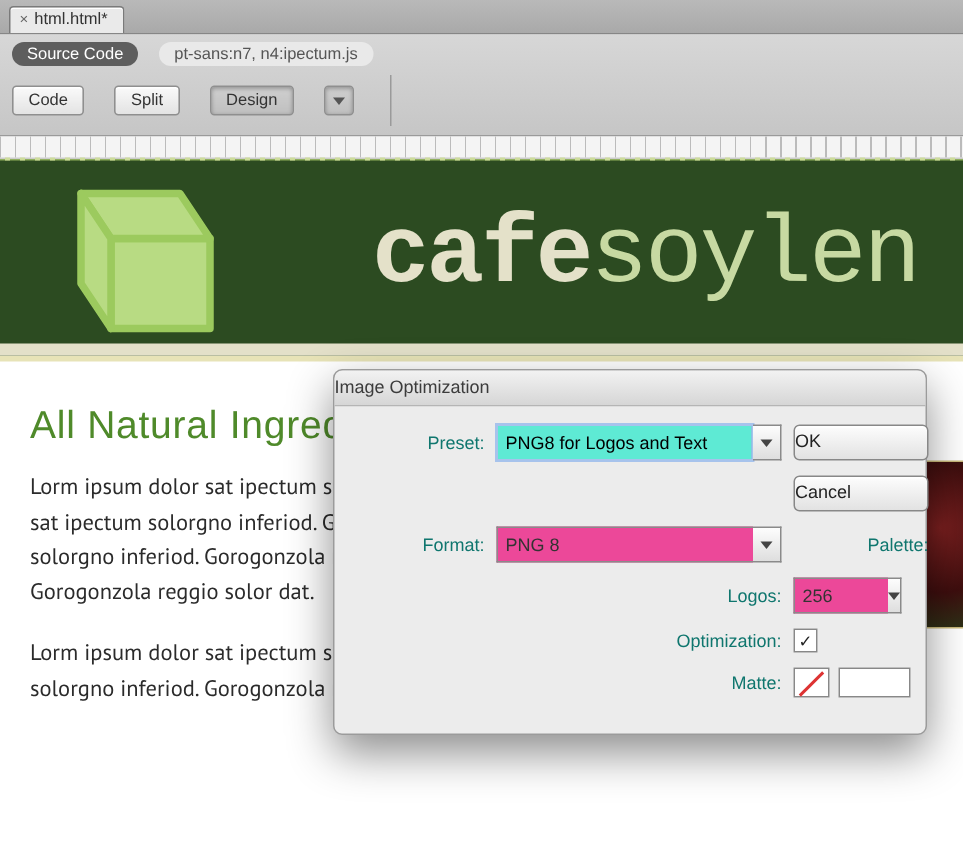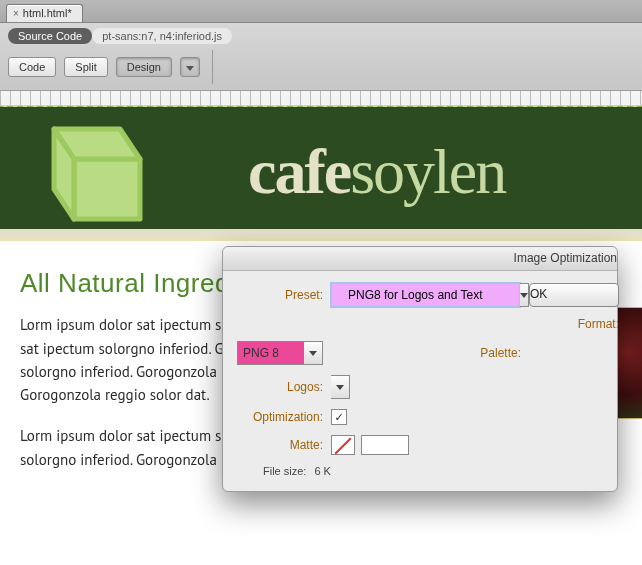"Source Code" .pillrow { gap: 0 -> 14px }
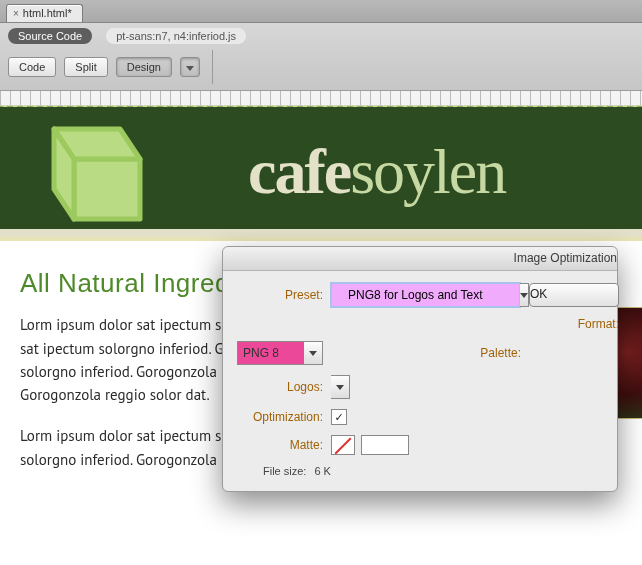"pt-sans:n7, n4:inferiod.js" span.pill { text: n4:inferiod.js -> n4:ipectum.js }
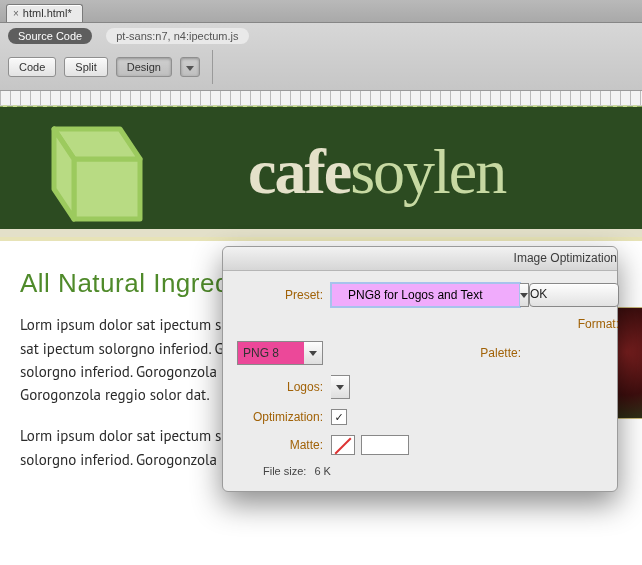"Code" .btnrow { gap: 8px -> 20px }
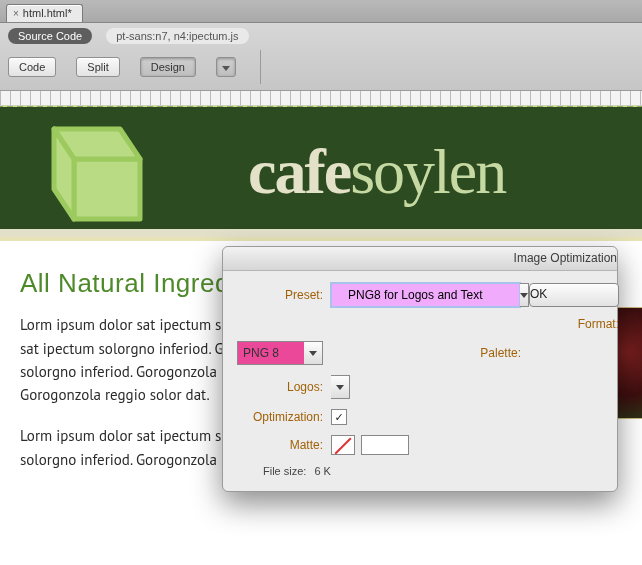"cafesoylen" .logotype { font-family: Liberation Serif, serif -> Liberation Mono, monospace }
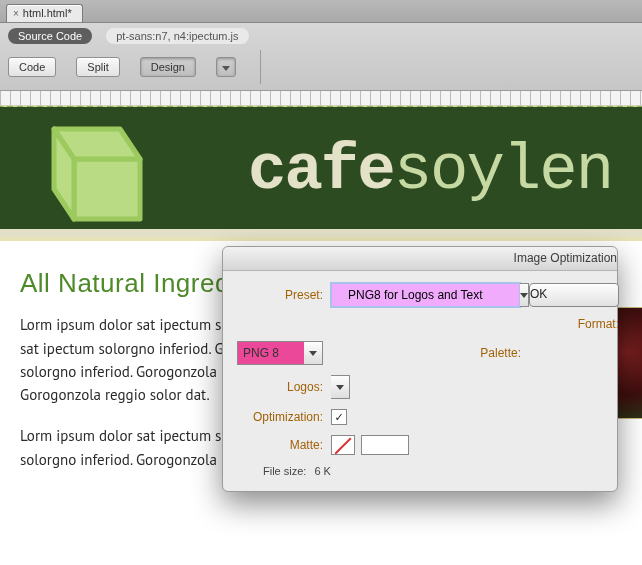"Image Optimization" .dlg-title { text-align: right -> left }
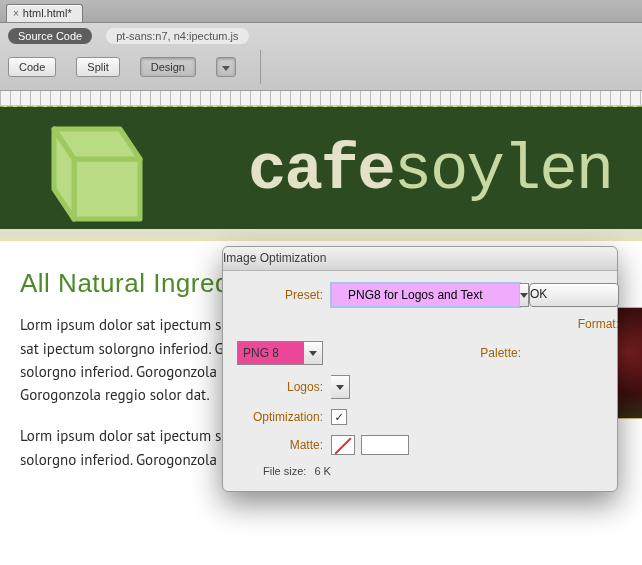"Preset:" .lbl { color: #a16207 -> #0f766e }
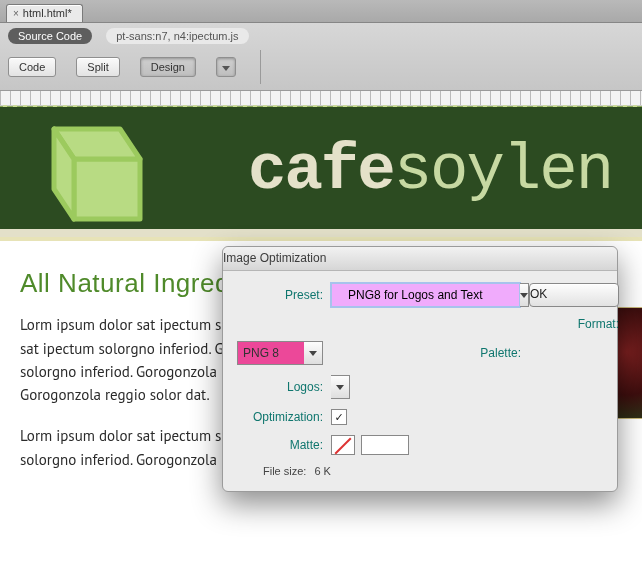"PNG8 for Logos and Text" .combo input { background: #f0abfc -> #5eead4; padding: 1px 16px -> 1px 5px }
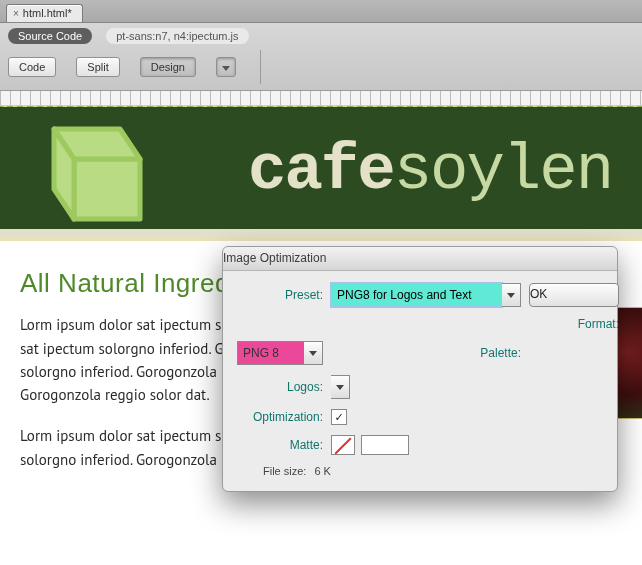"Cancel" div.action { html: none -> <div>Cancel</div> }
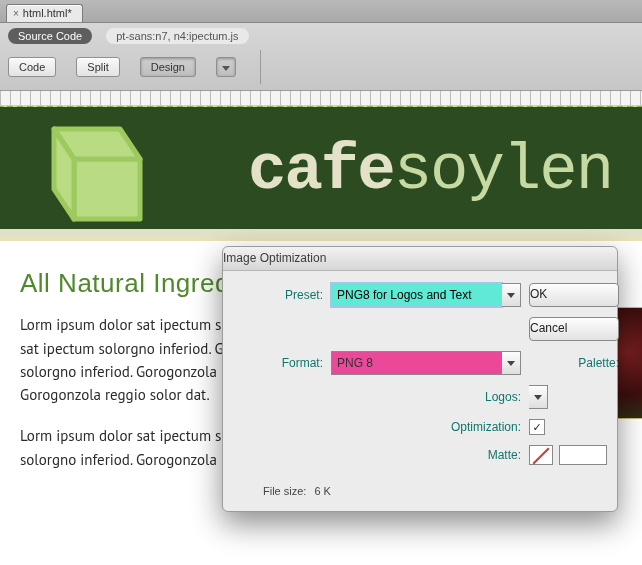"256" div.field { html: none -> <div>256</div> }
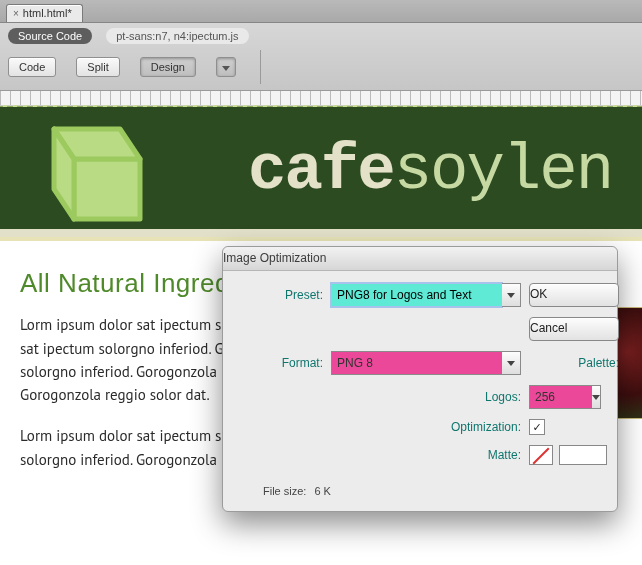"File size:" div.filesize { html: <div> <span>File size:</span> <span>6 K</span> </div> -> none }
